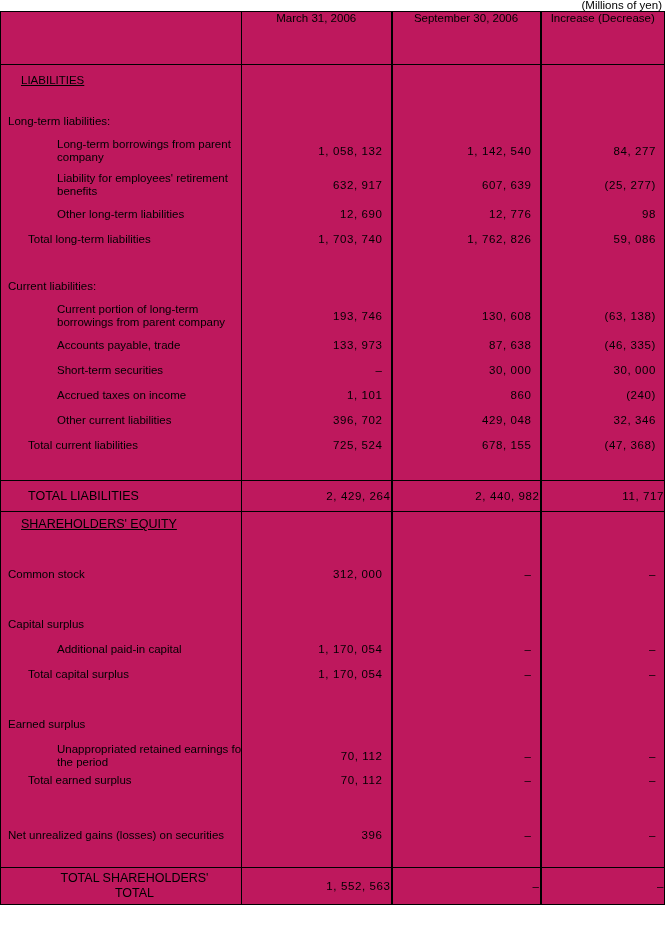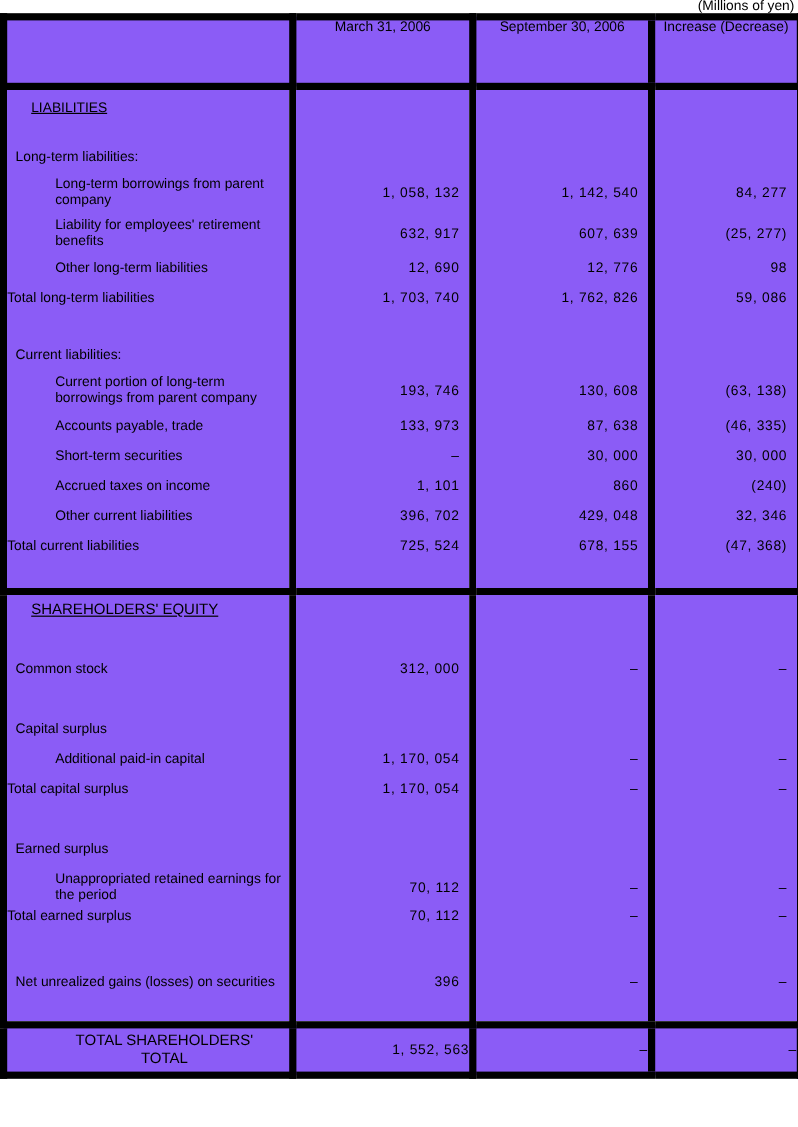"March 31, 2006" table.fin td { background: #8b5cf6 -> #be185d; border: 6px solid #000000 -> 1px solid #000000 }
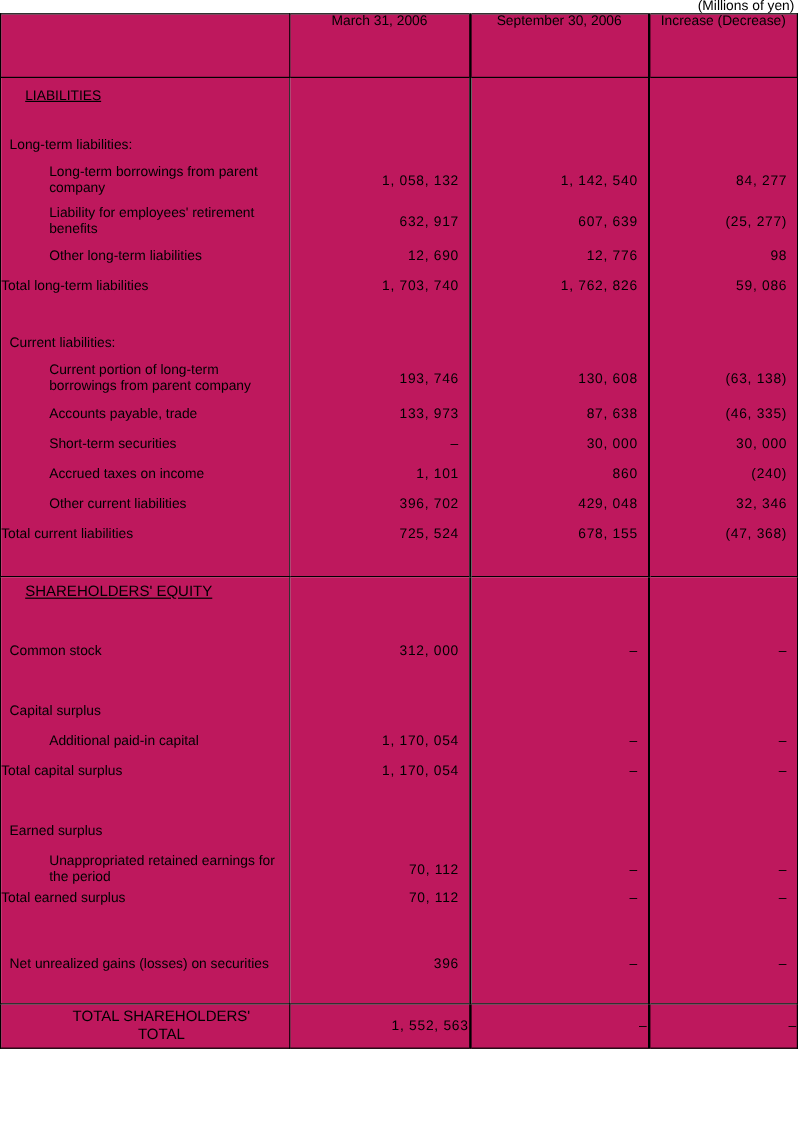"Long-term borrowings from parent" .i2 { padding-left: 40px -> 56px }
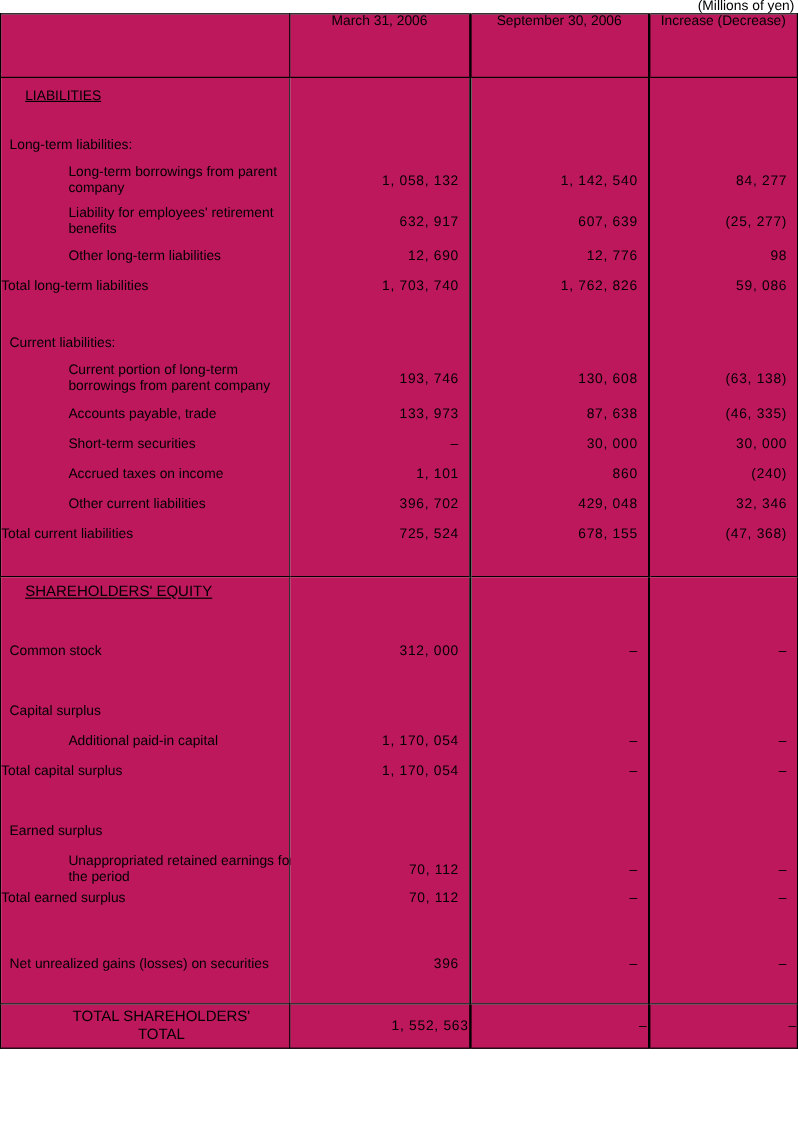"Total long-term liabilities" .i1 { padding-left: none -> 27px }
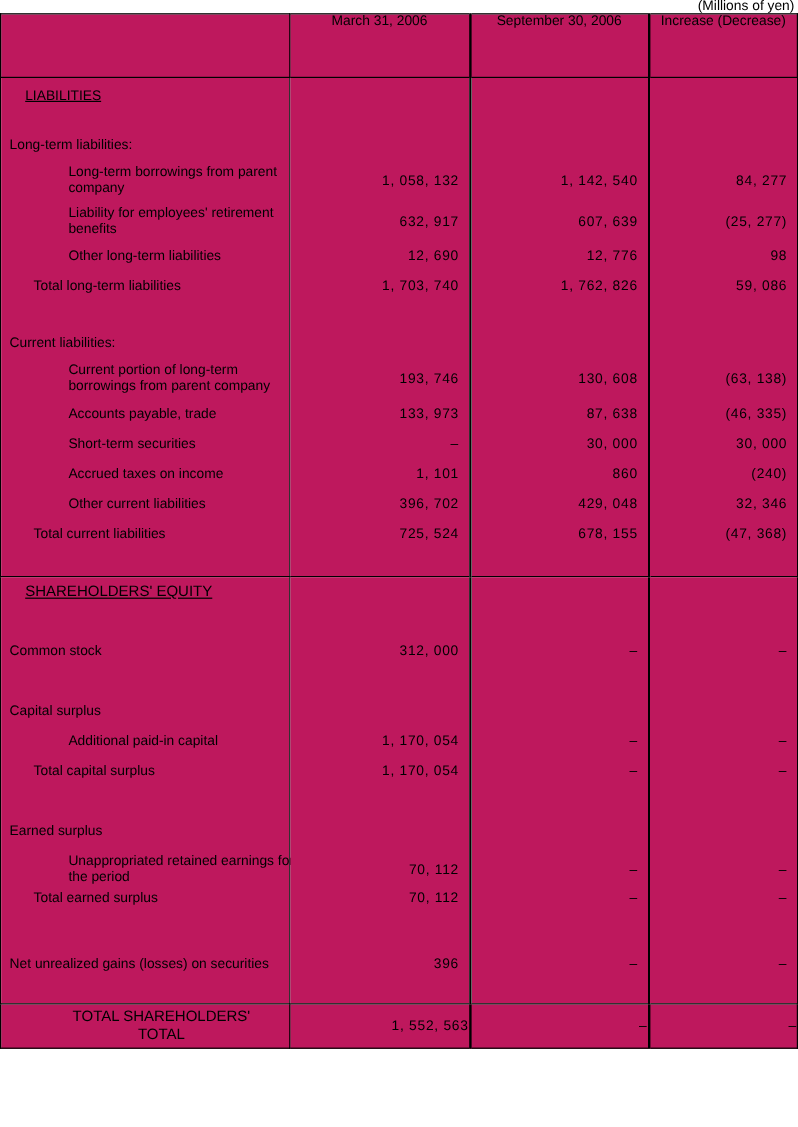"TOTAL LIABILITIES" tr { html: none -> <tr> <td> <div>TOTAL LIABILITIES</div> </td> <td>2, 429, 264</td> <td>2, 440, 982</td> <td>11, 717</td> </tr> }
